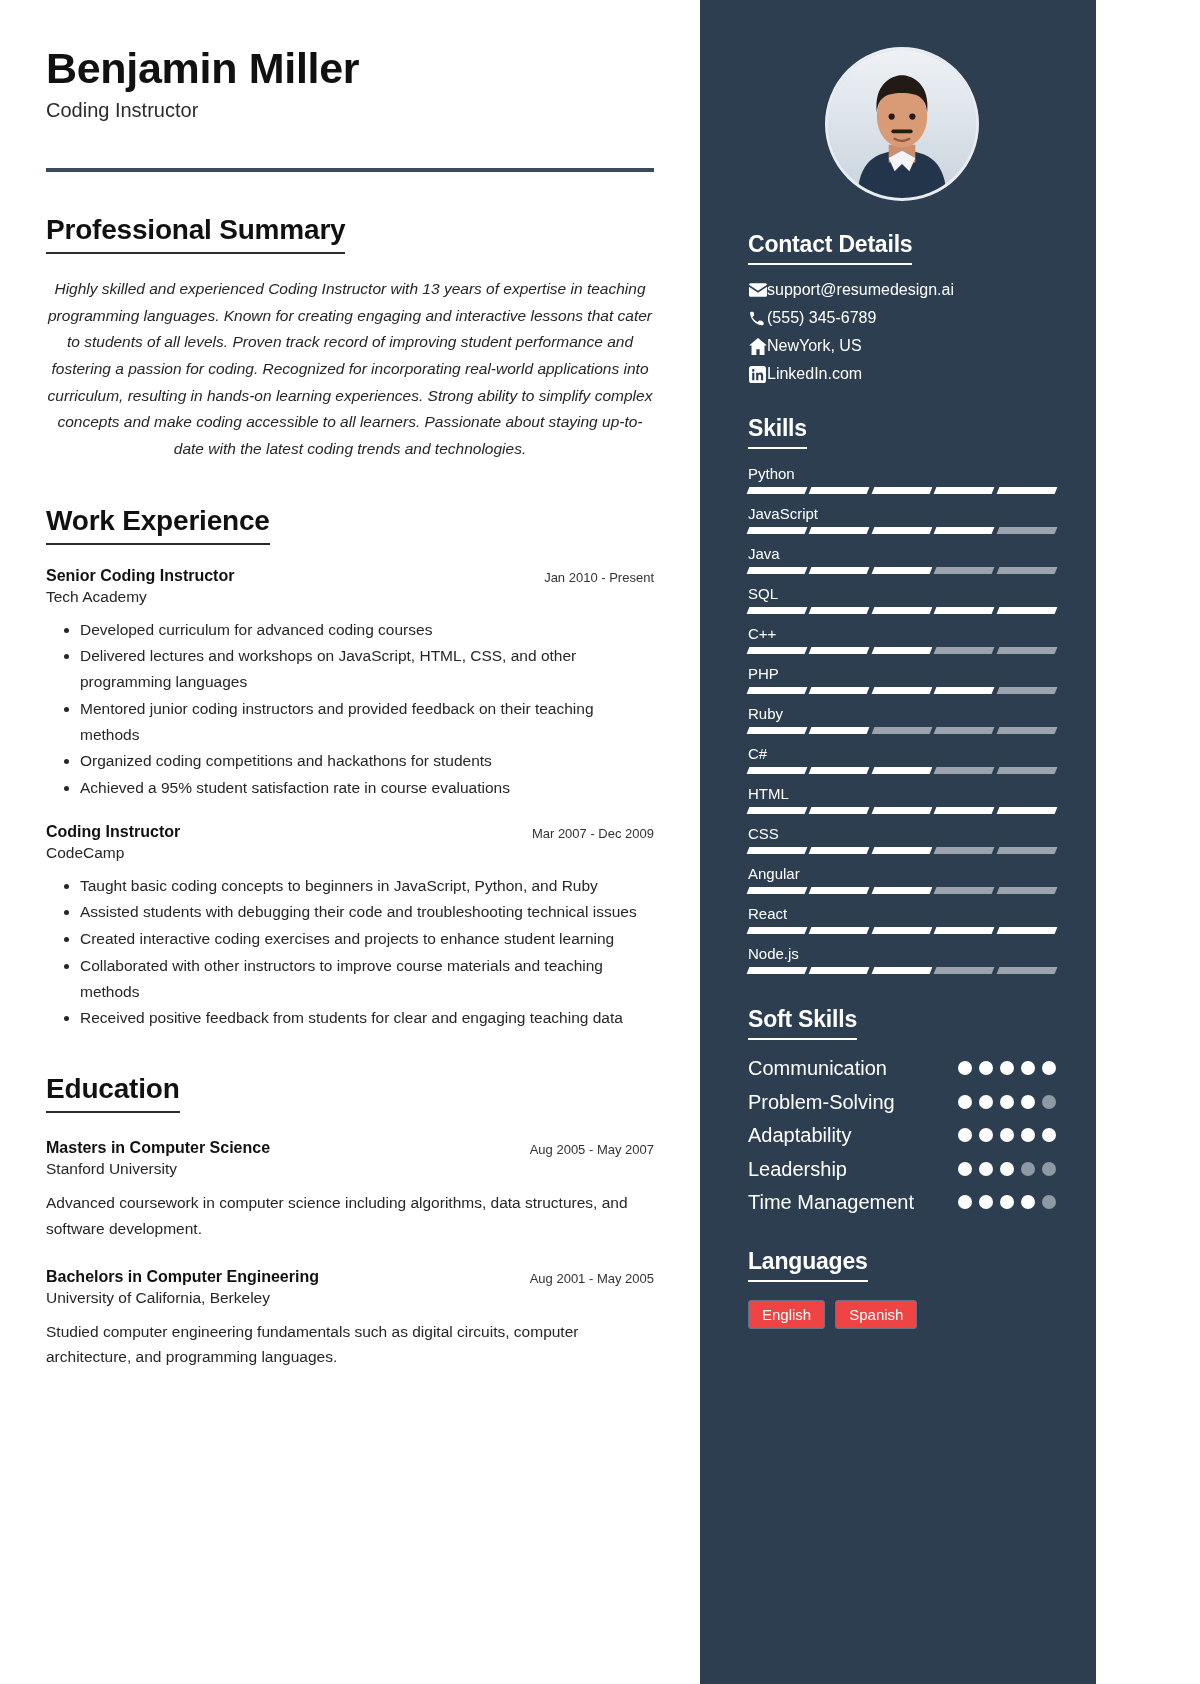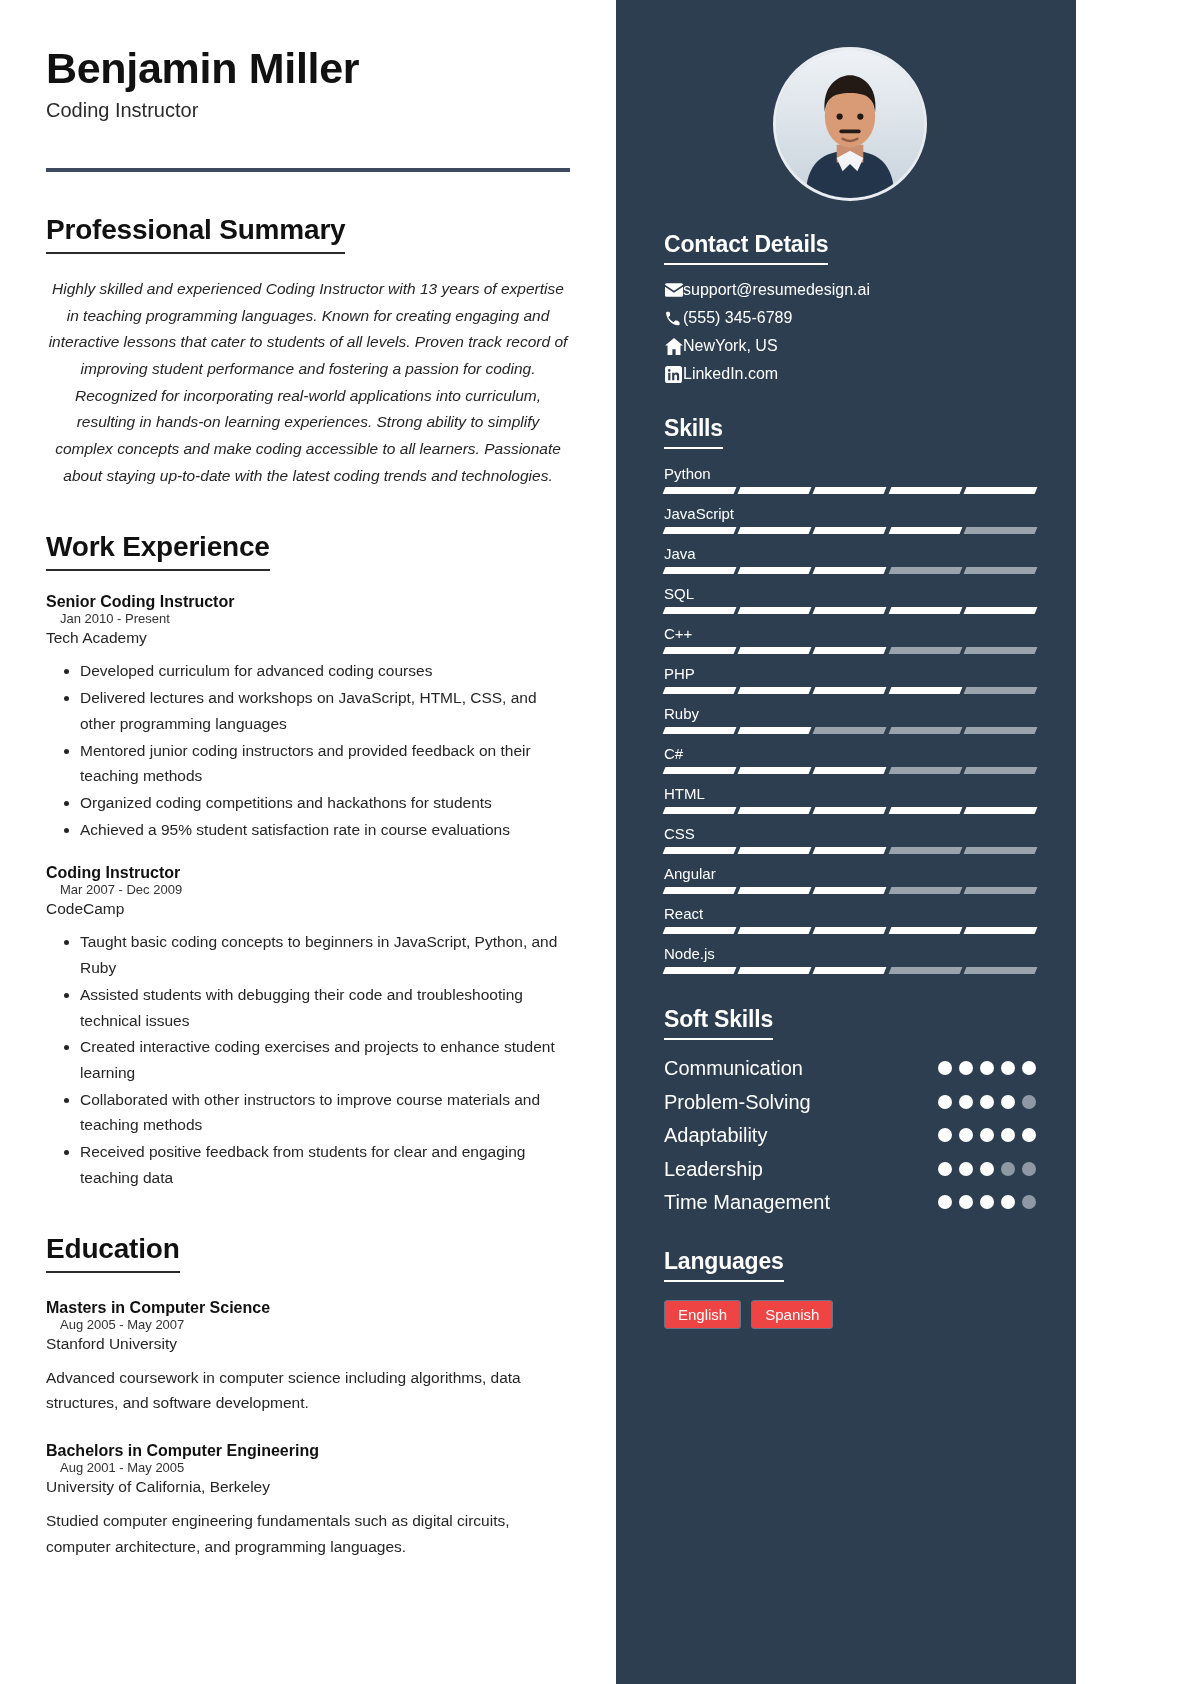"Benjamin Miller" .main-col { width: 616px -> 700px }
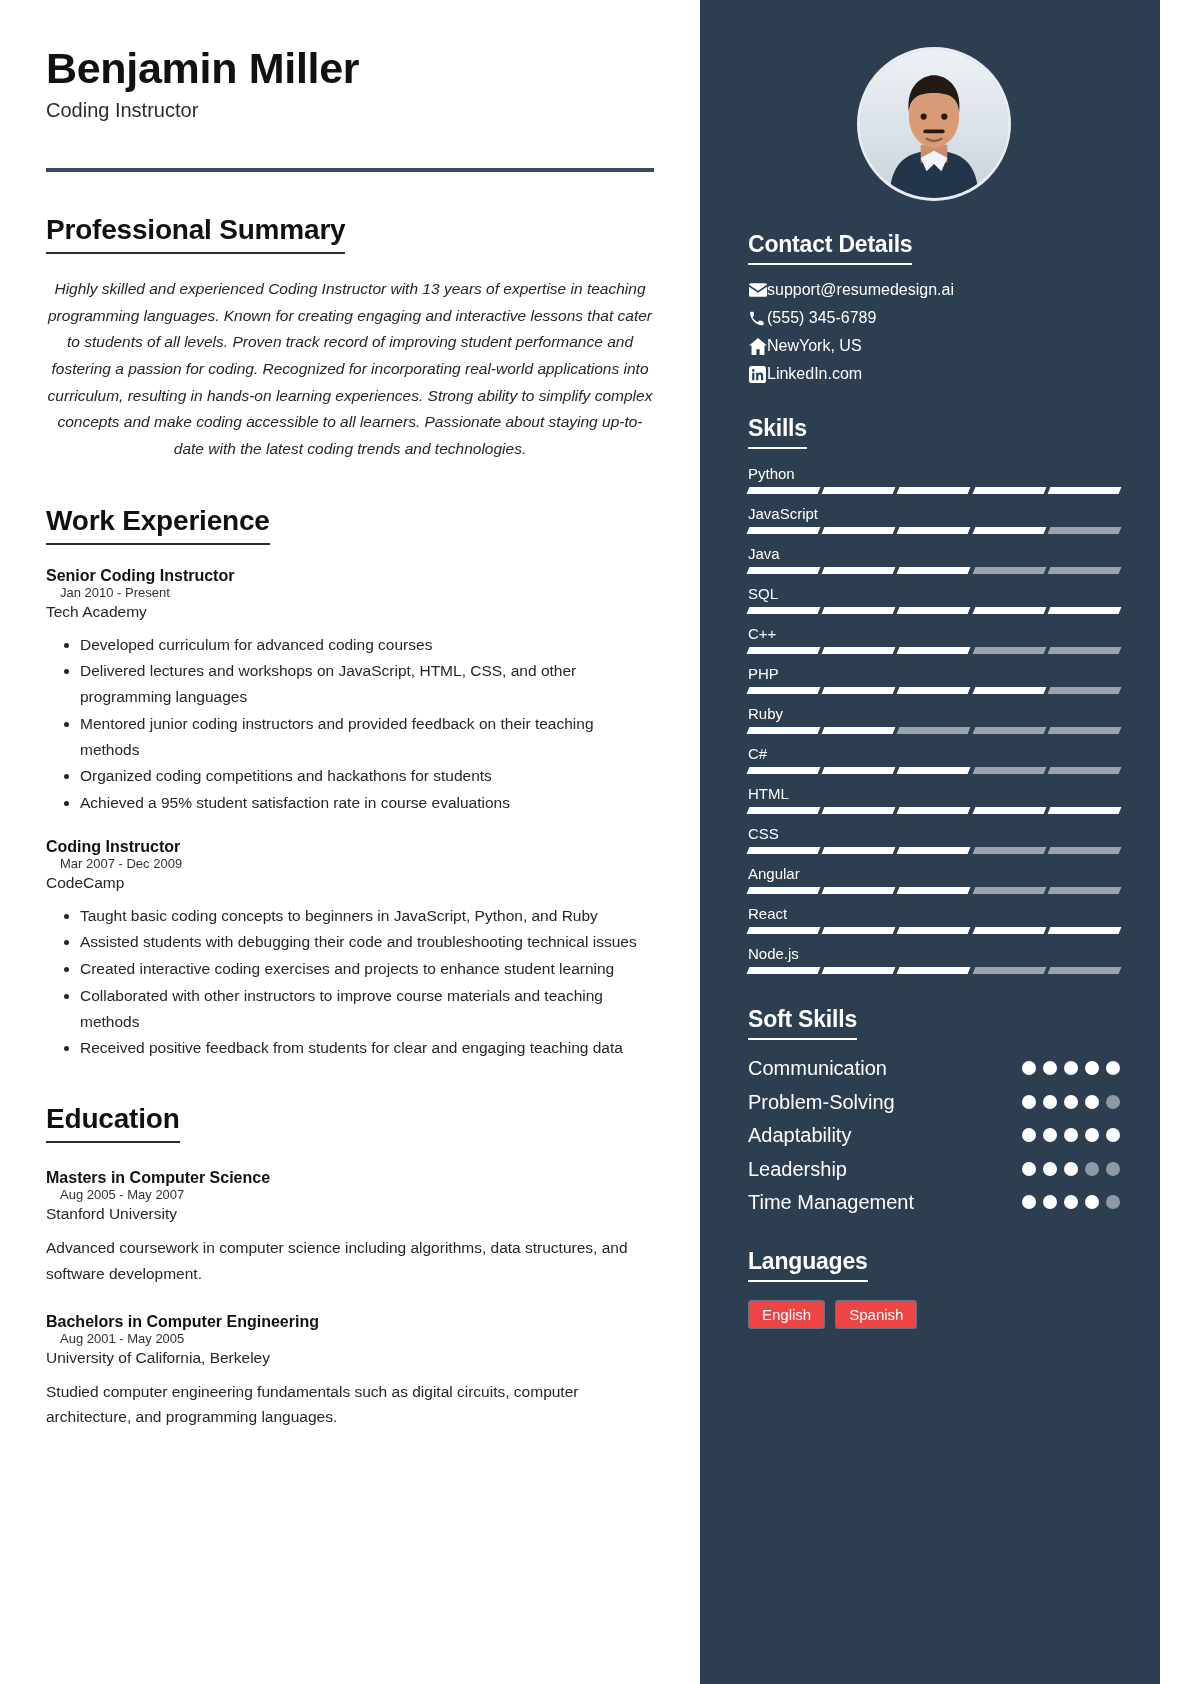"Contact Details" .side-col { width: 460px -> 396px }
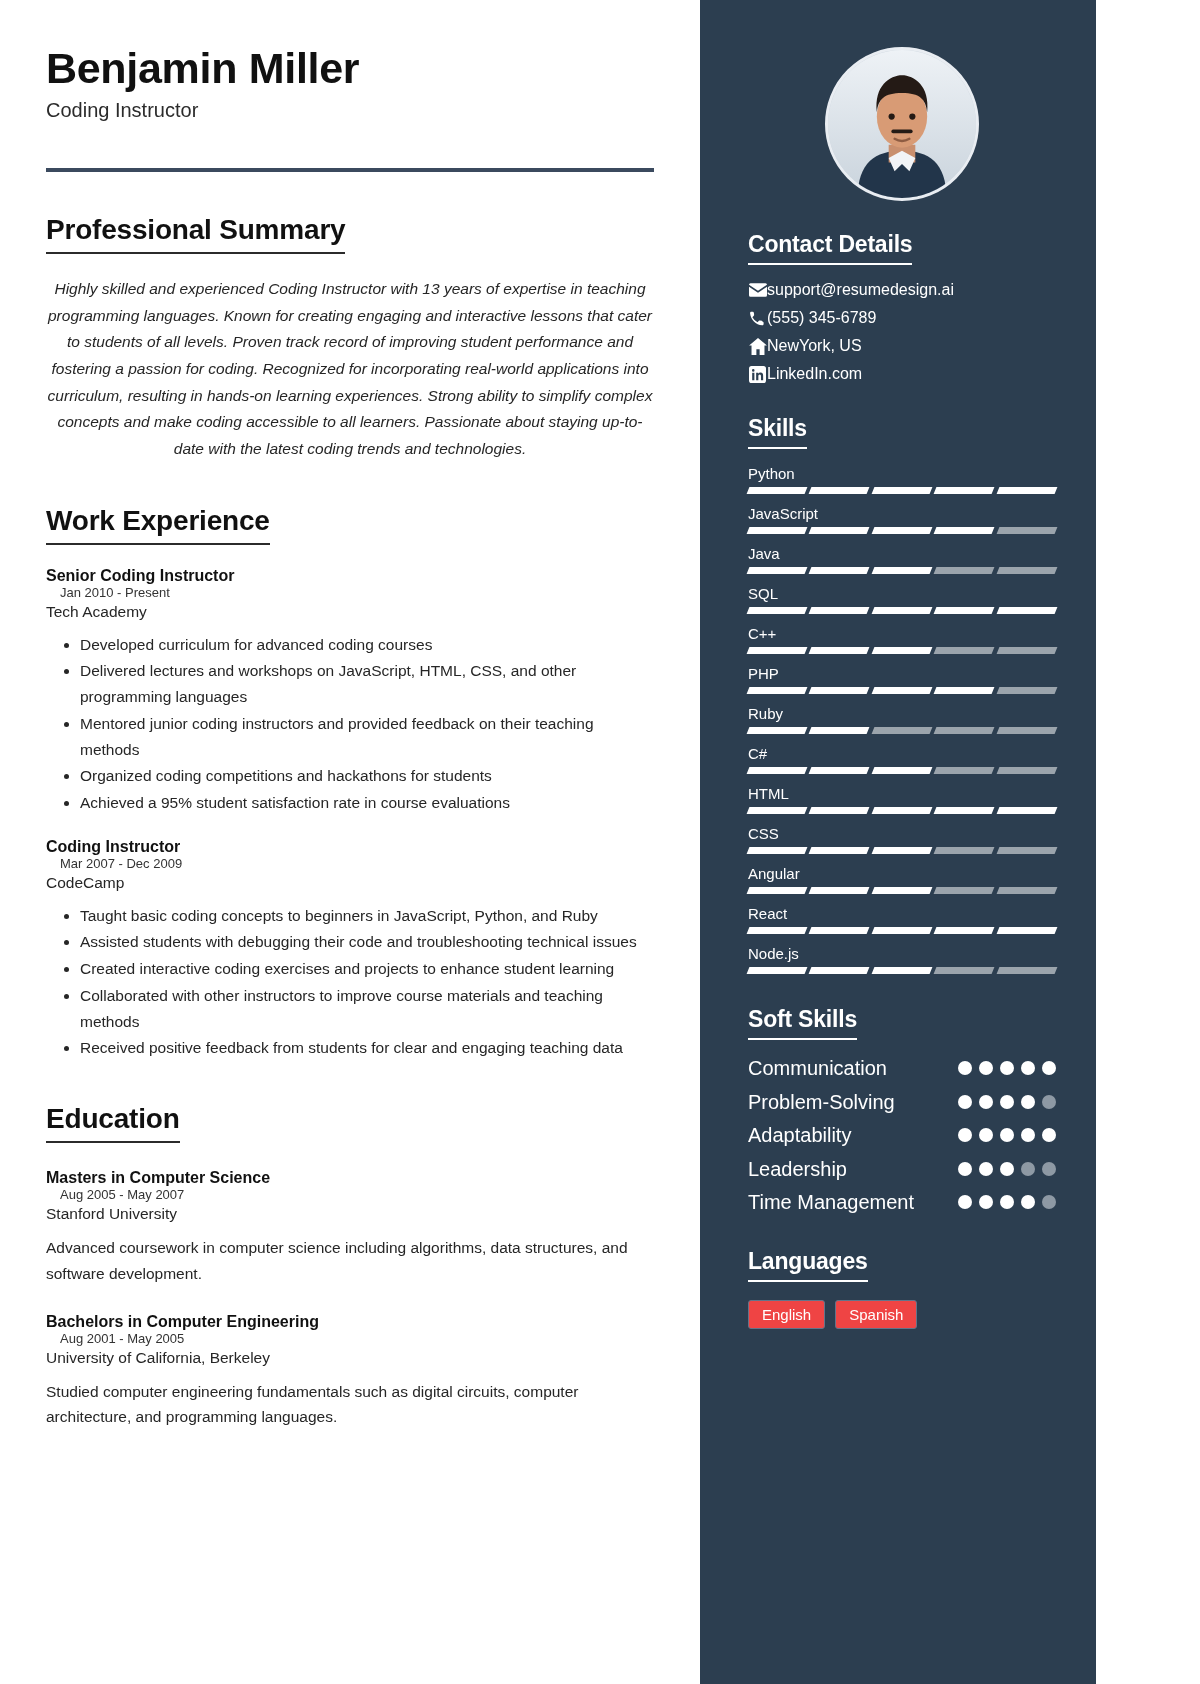"Senior Coding Instructor" .entry-head { align-items: flex-start -> flex-end; flex-direction: column -> none }
